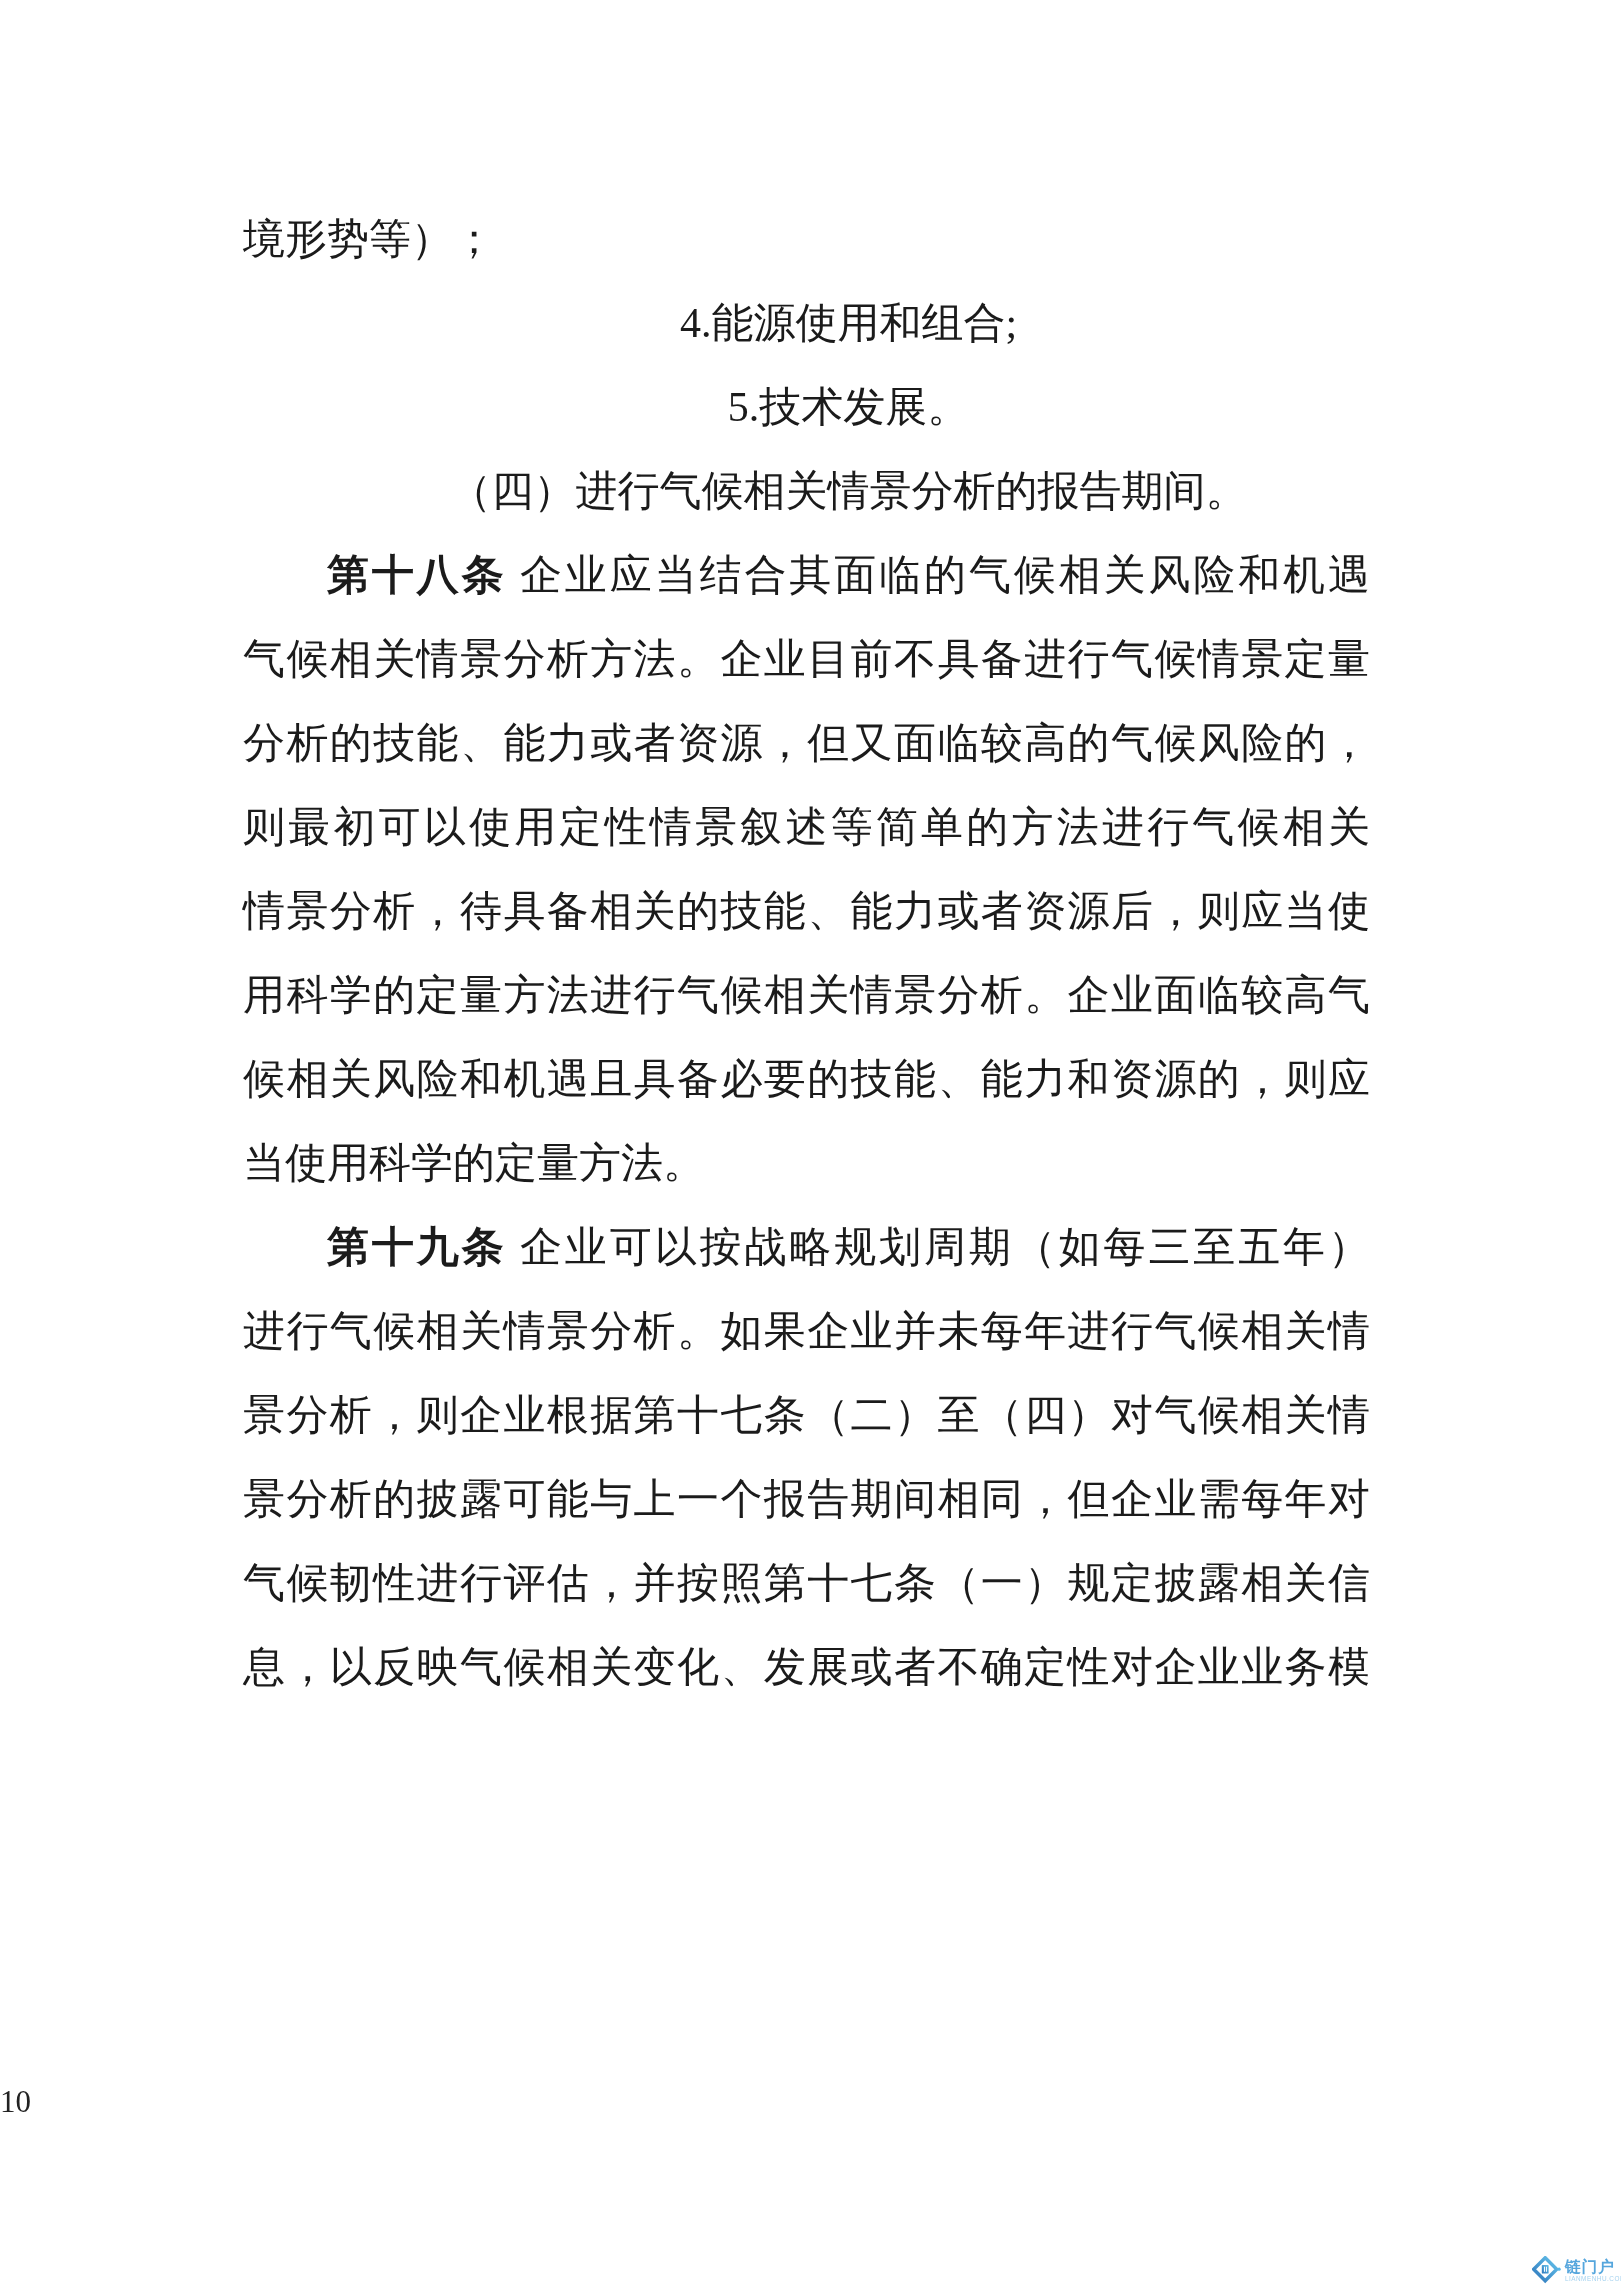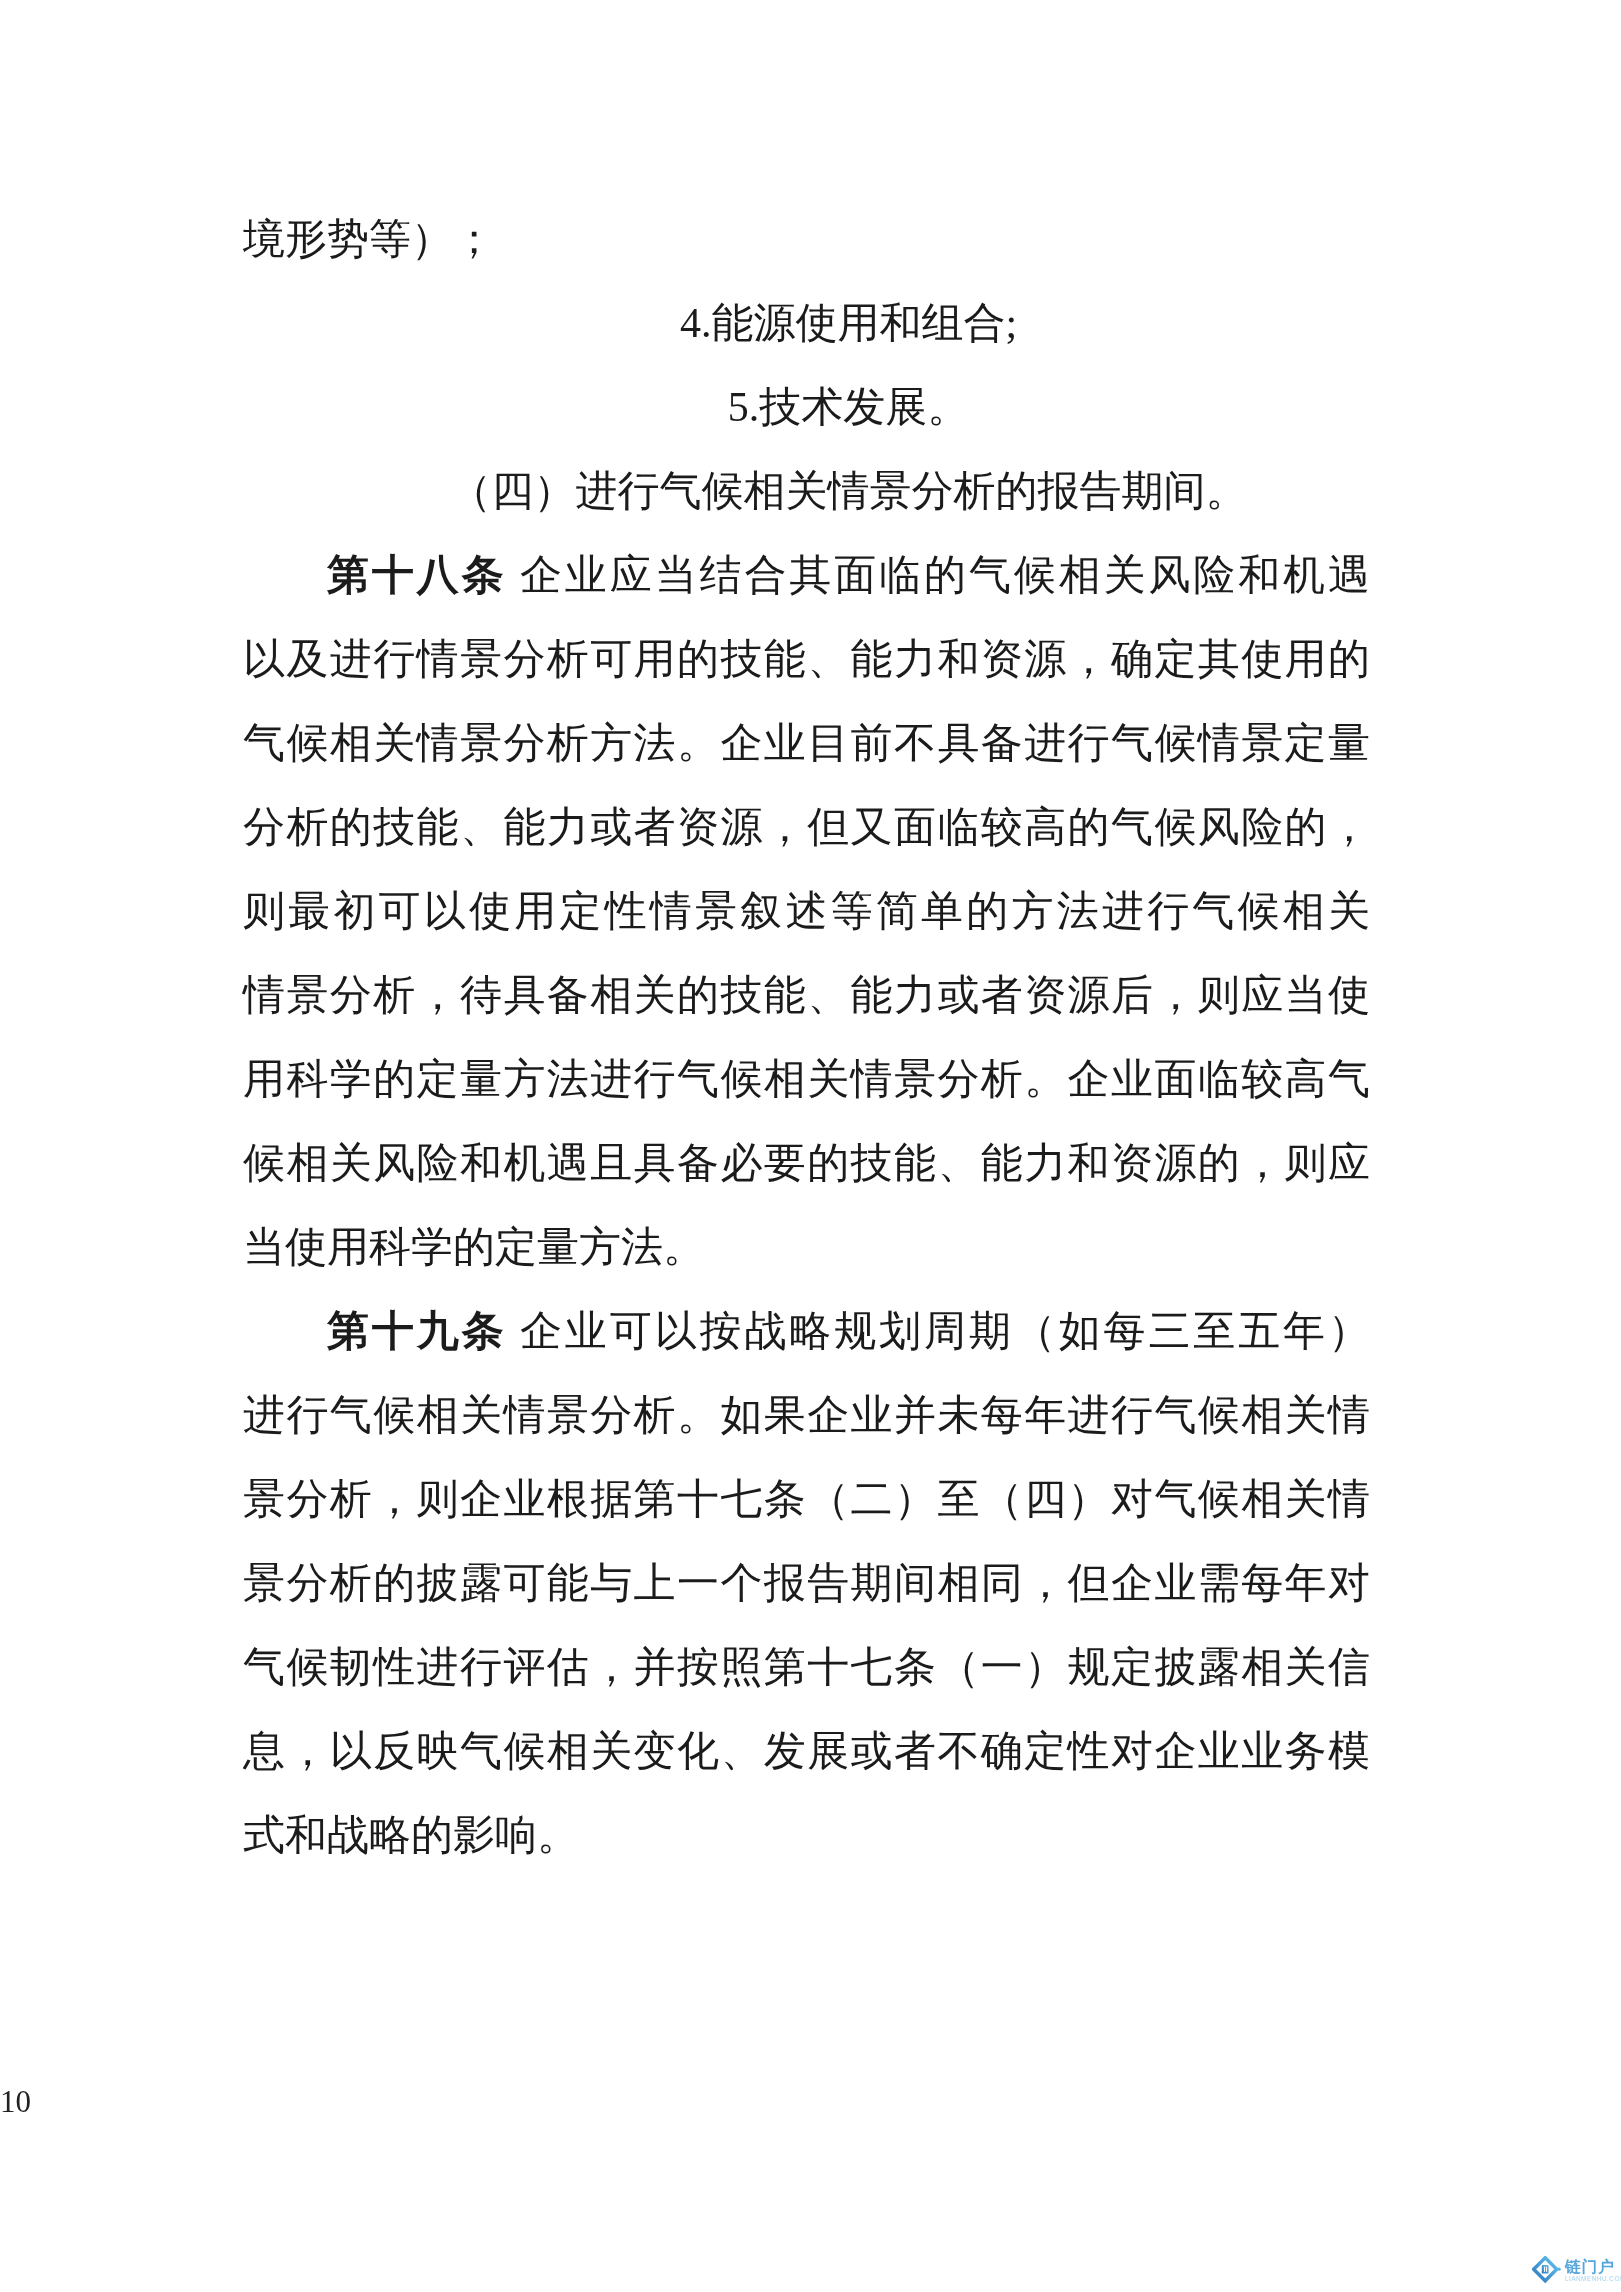"以及进行情景分析可用的技能、能力和资源，确定其使用的" div.line { html: <div>以及进行情景分析可用的技能、能力和资源，确定其使用的</div> -> none }
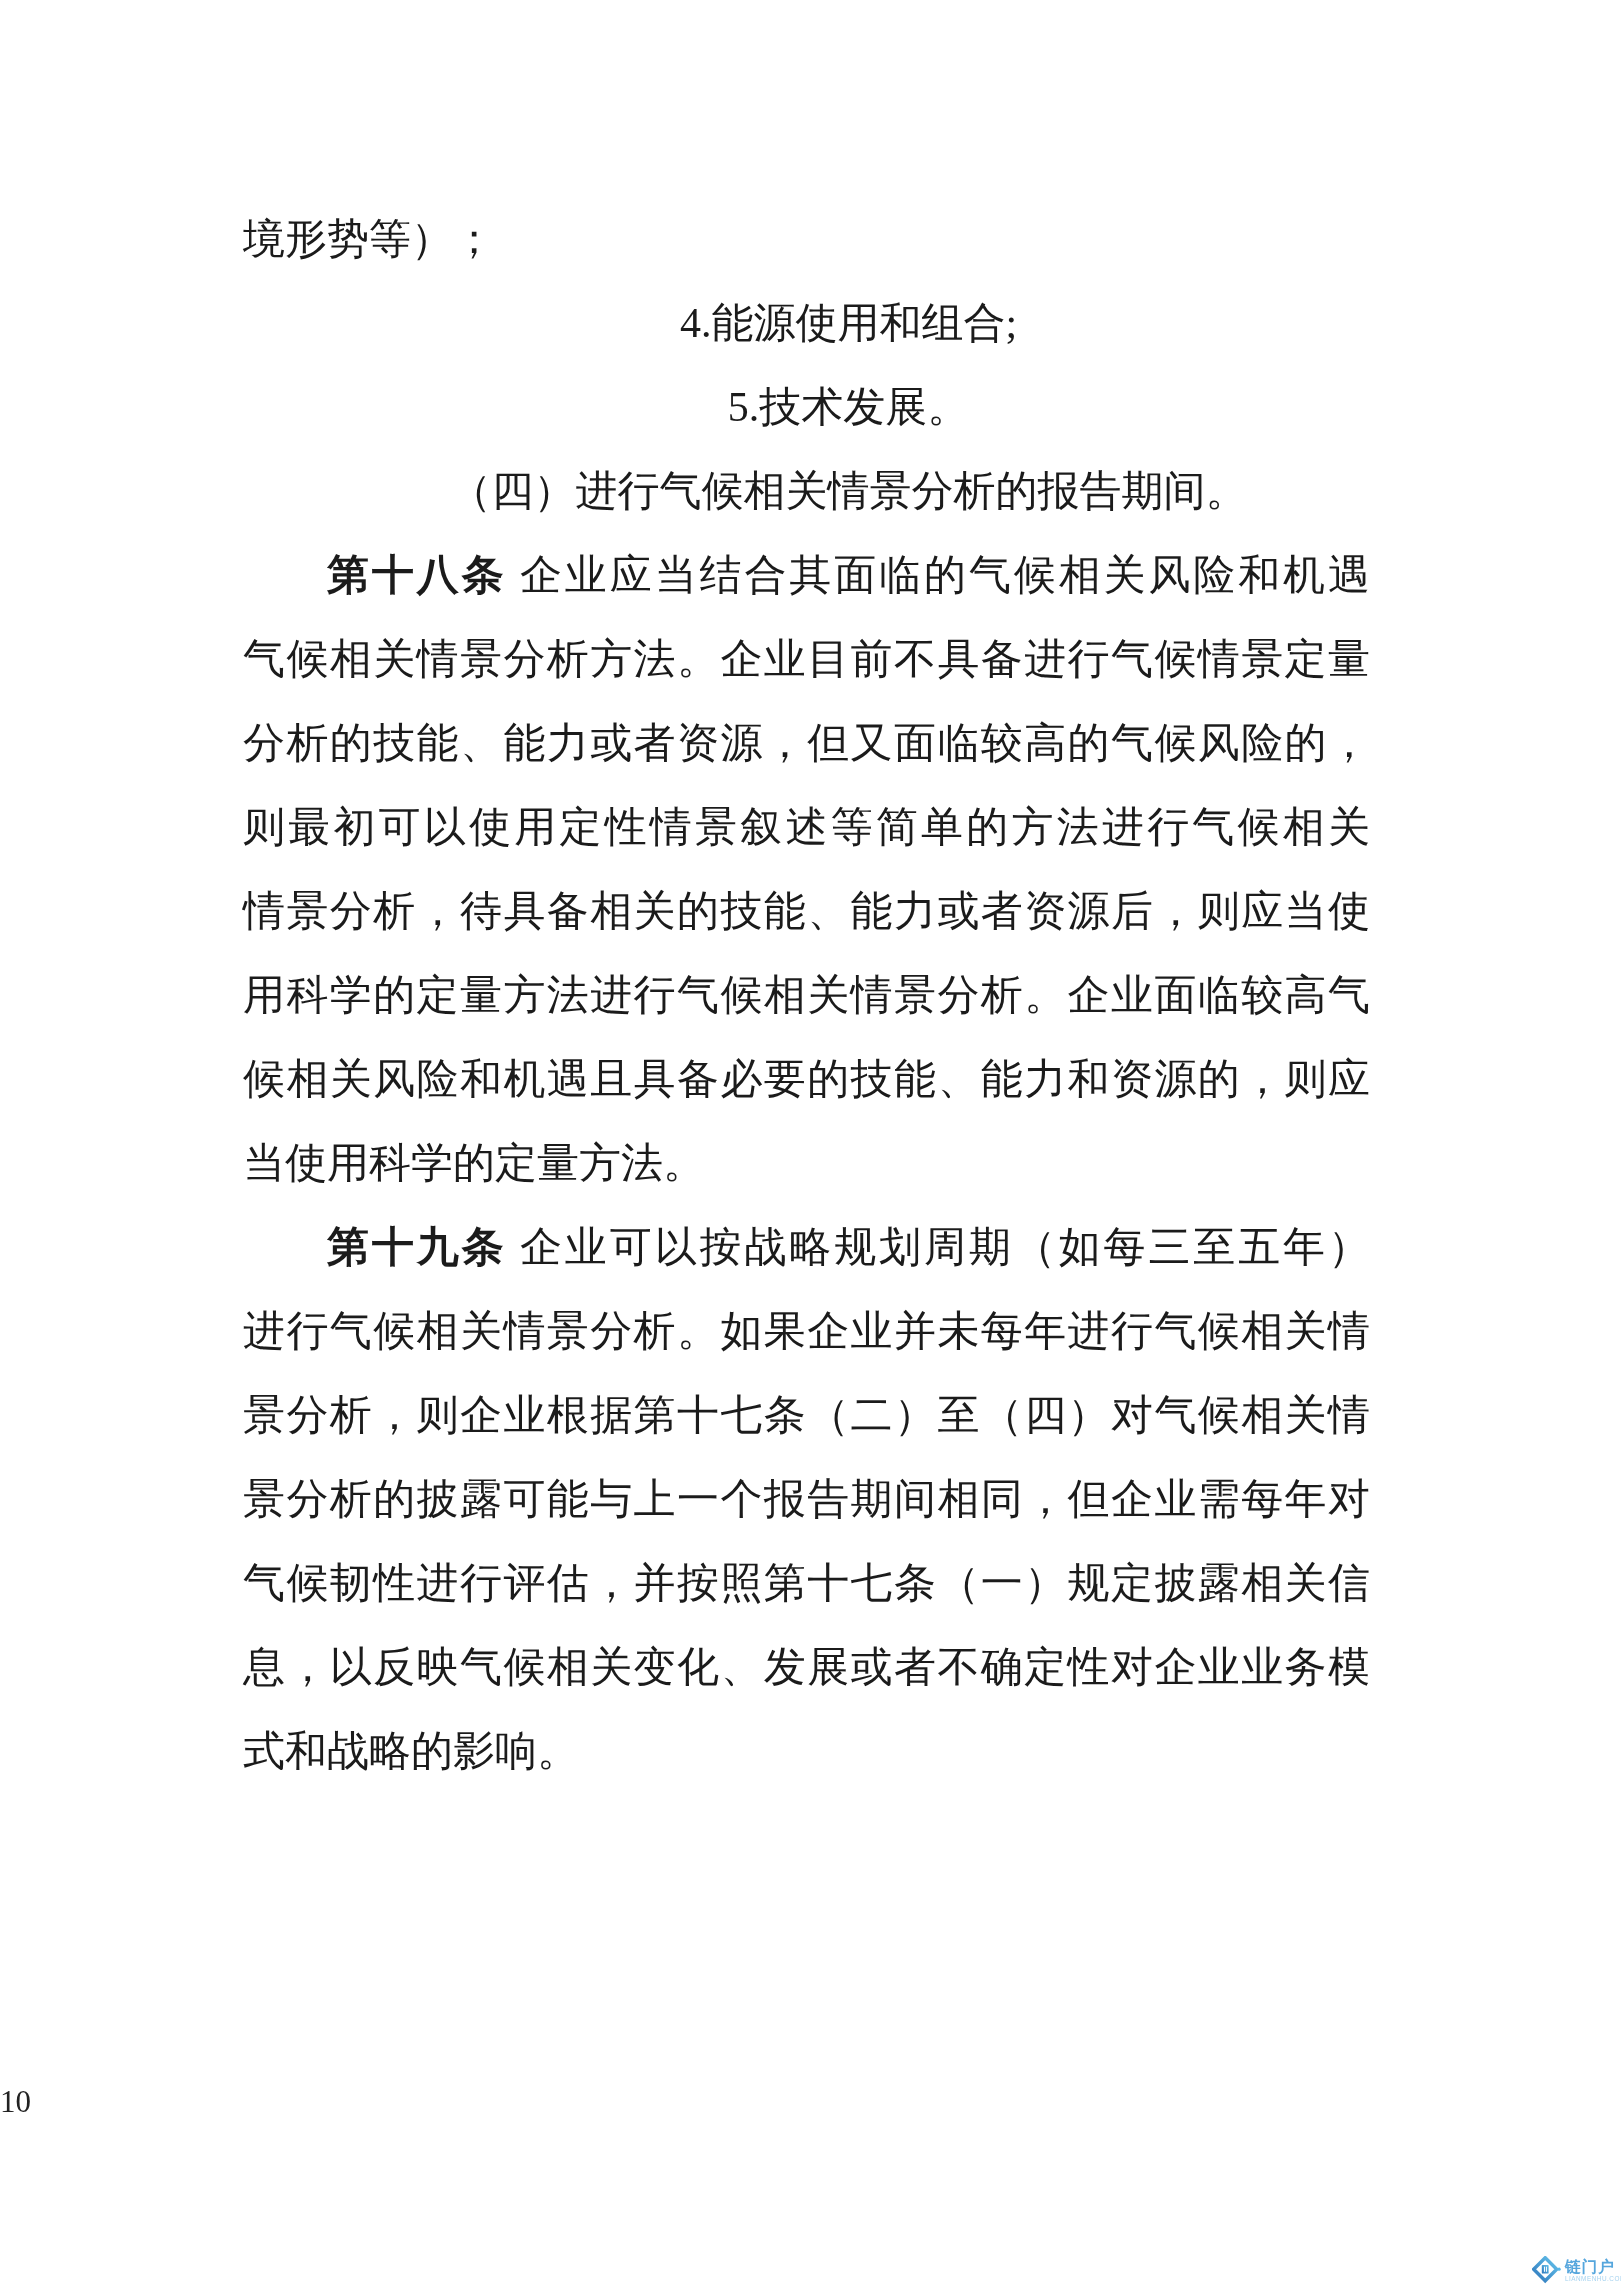"式和战略的影响。" div.line { html: <div>式和战略的影响。</div> -> none }
